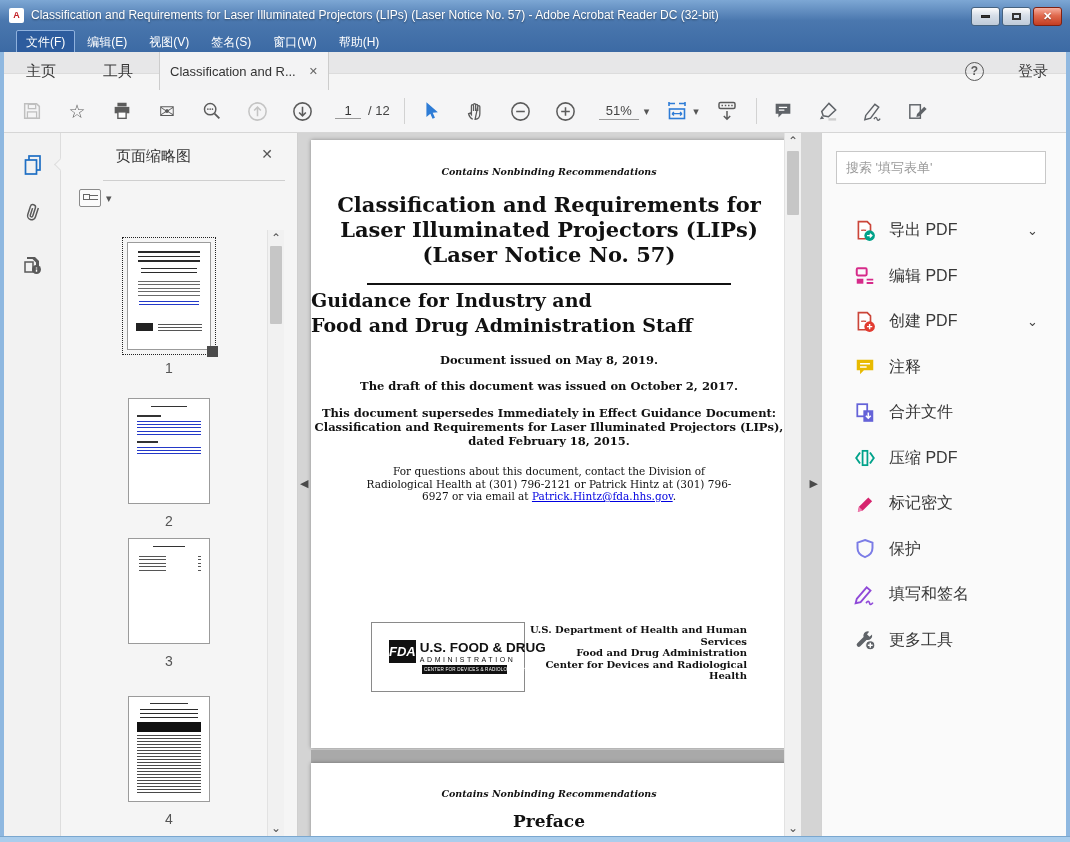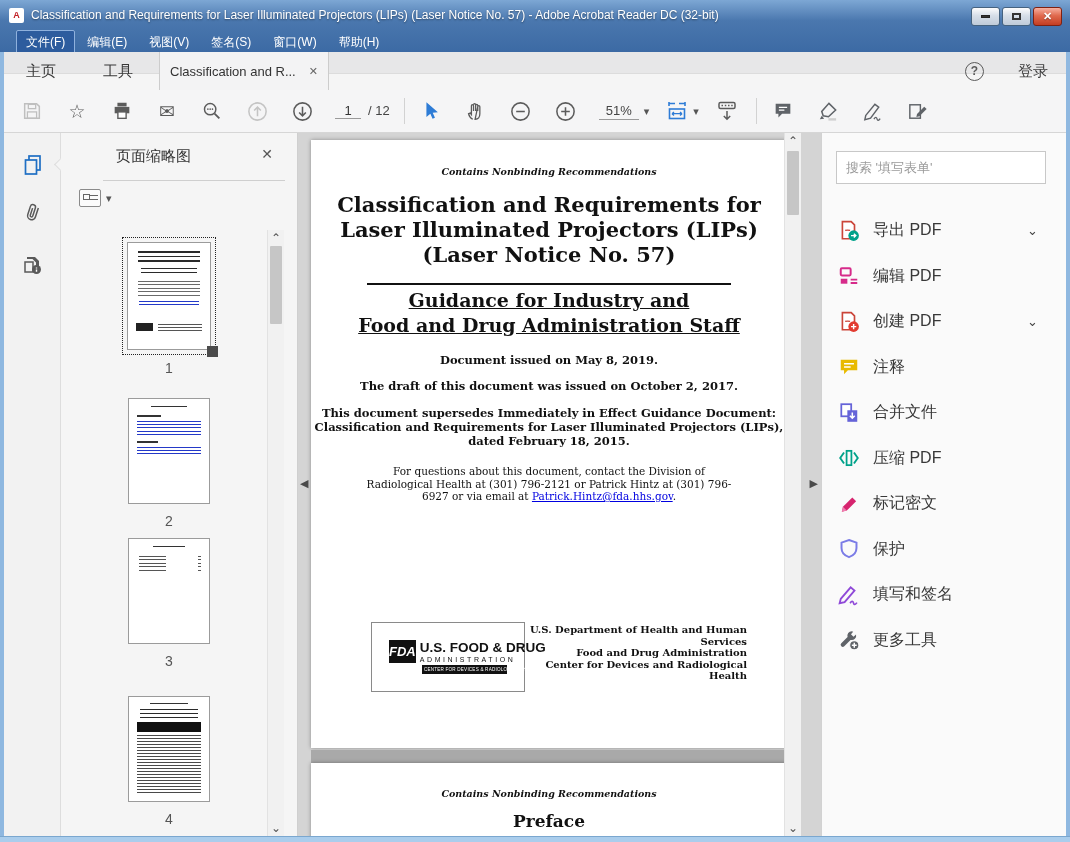"导出 PDF" .rtool { padding-left: 16px -> 32px }
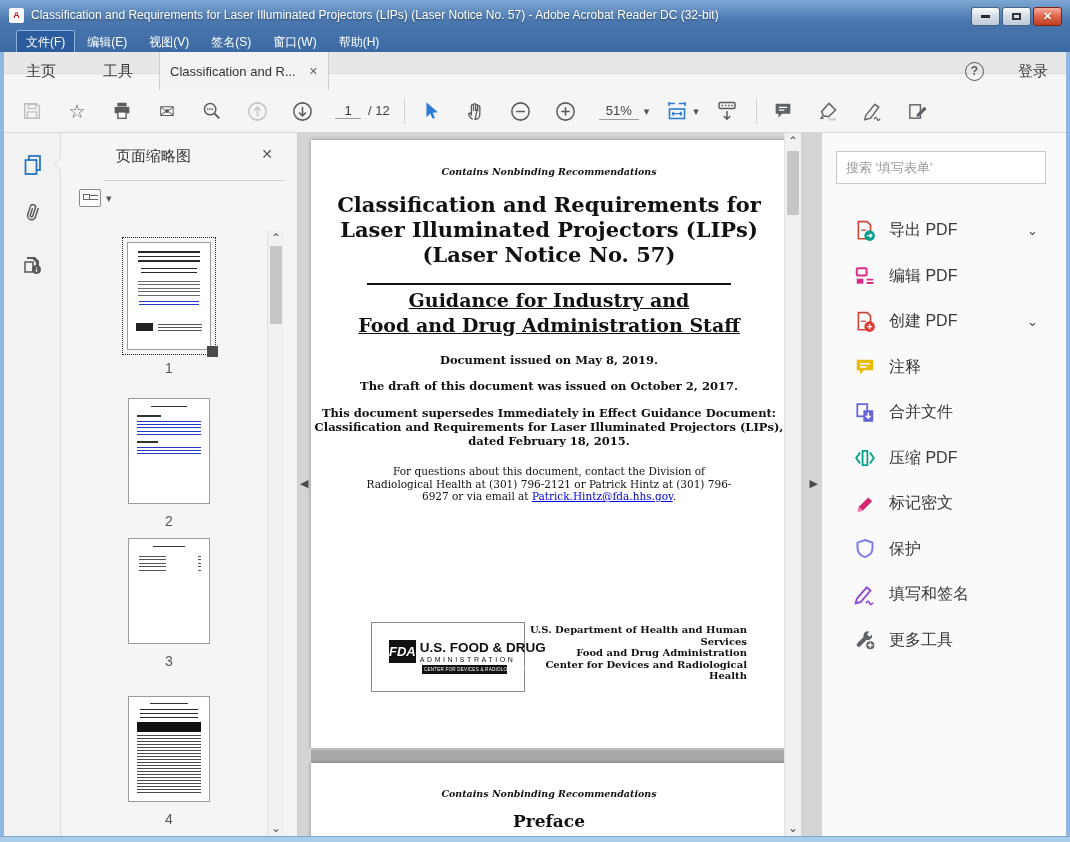"Guidance for Industry and" .doc-sub { text-align: center -> left; text-decoration: underline -> none }
